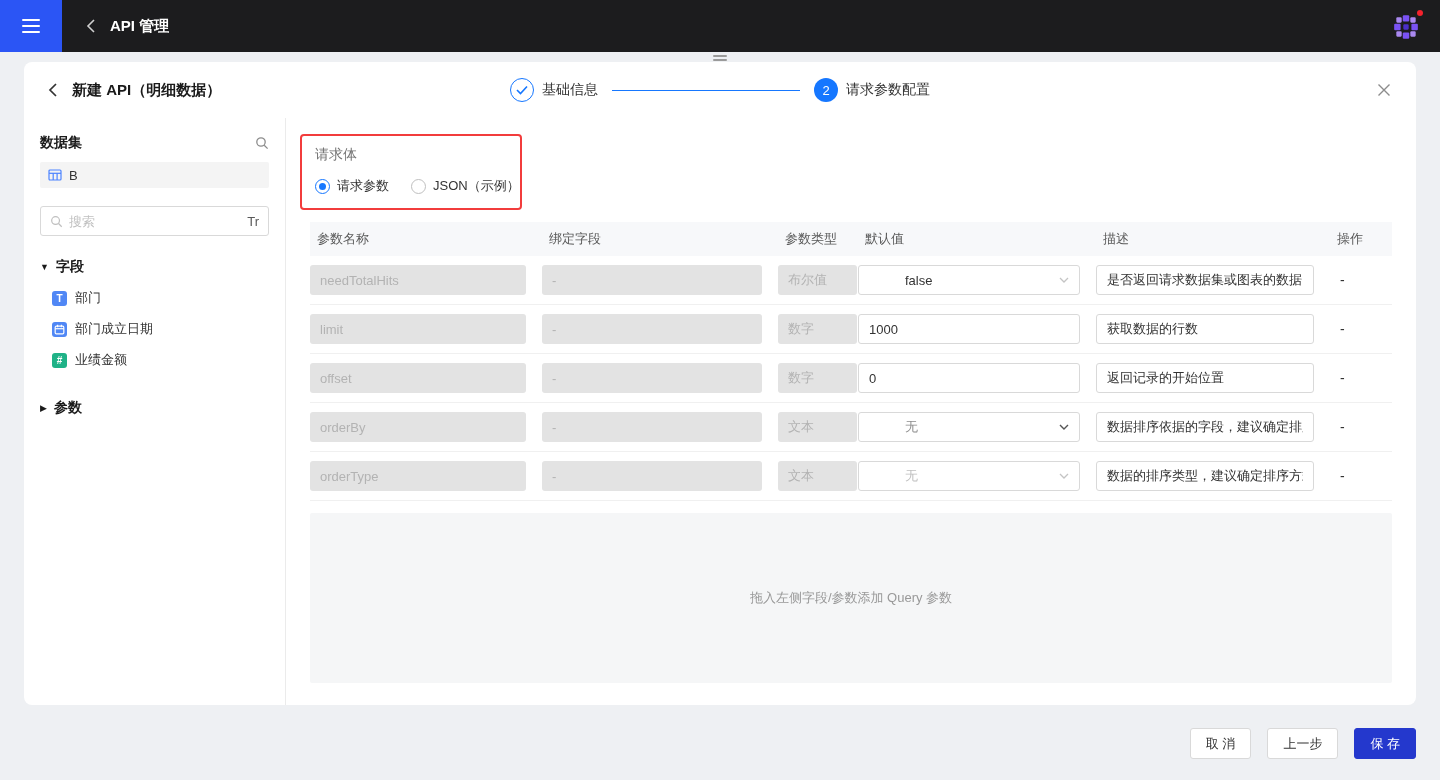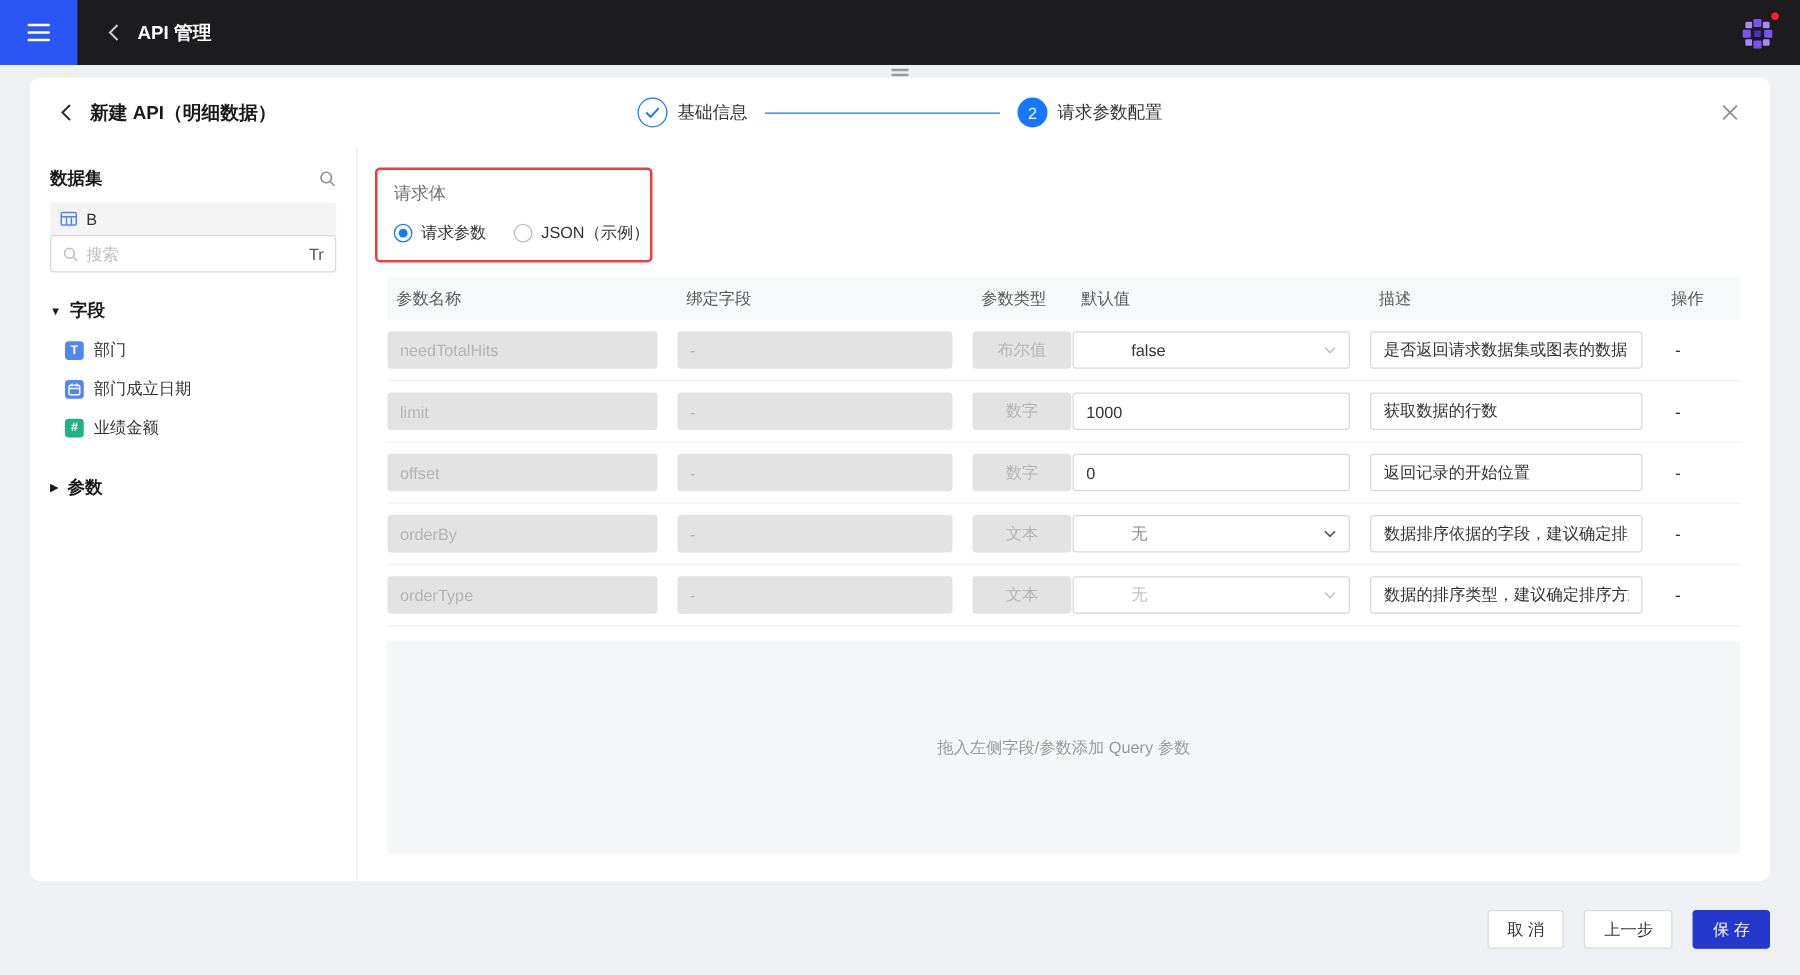"搜索" .search-box { margin-top: none -> 18px }
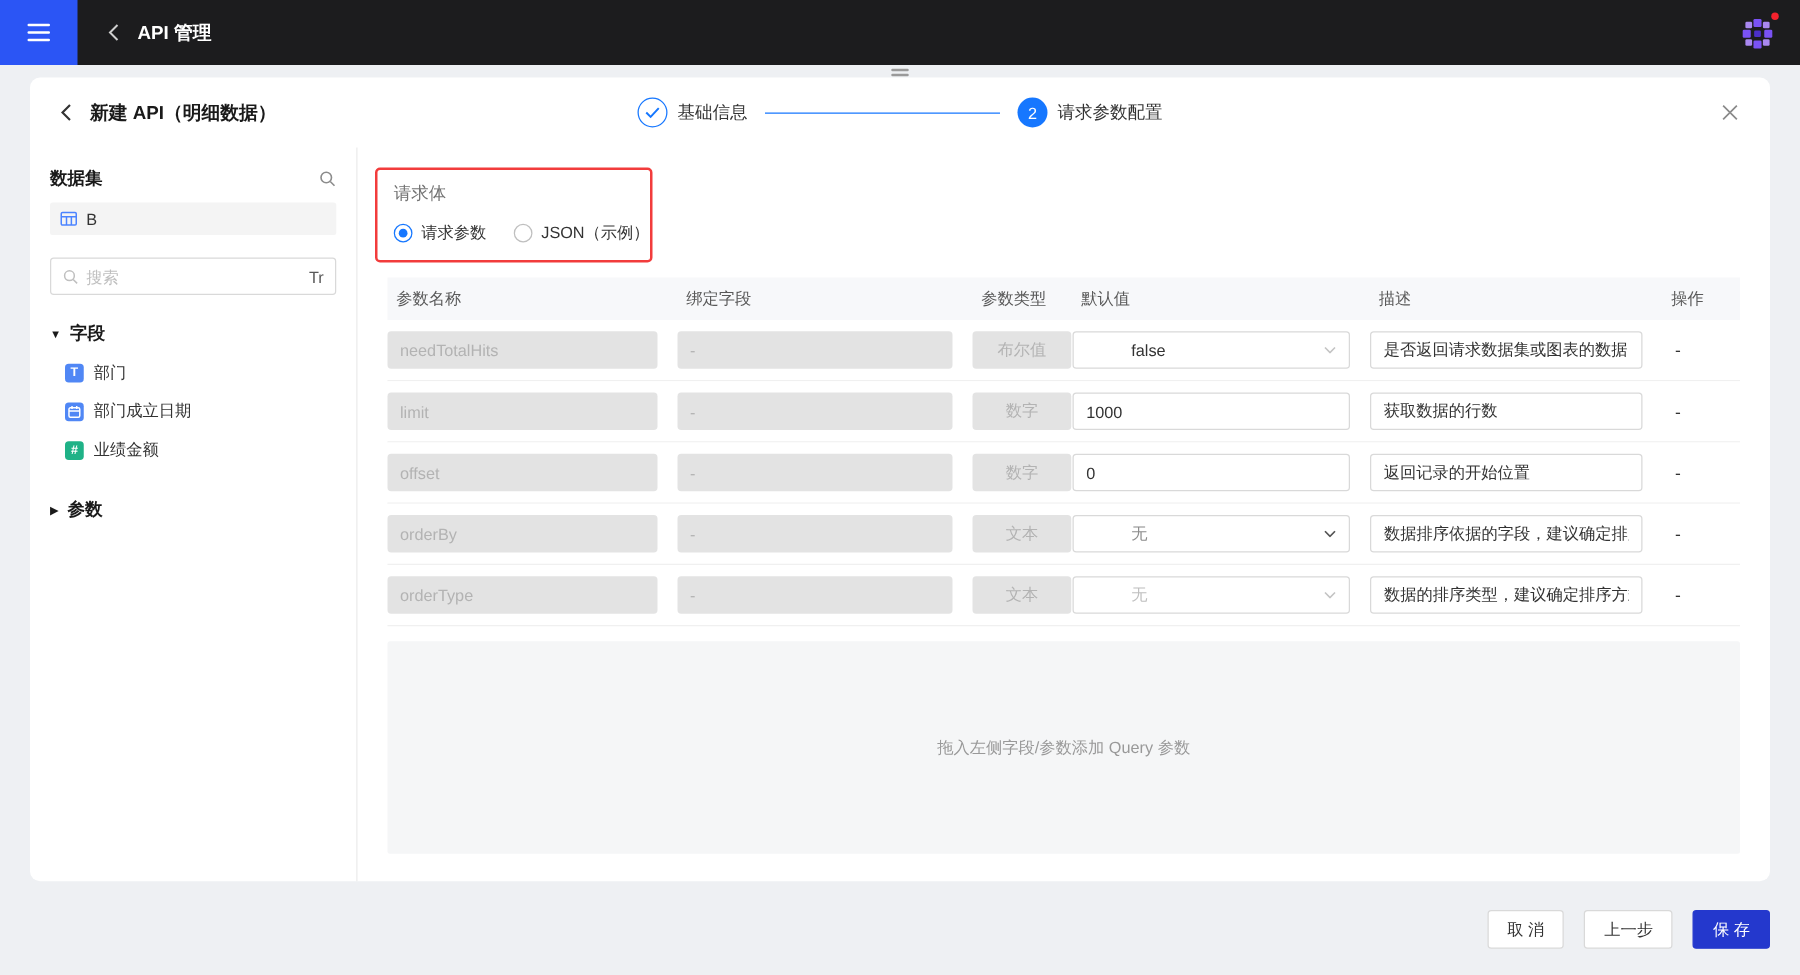"布尔值" .inp.type { text-align: center -> none }
